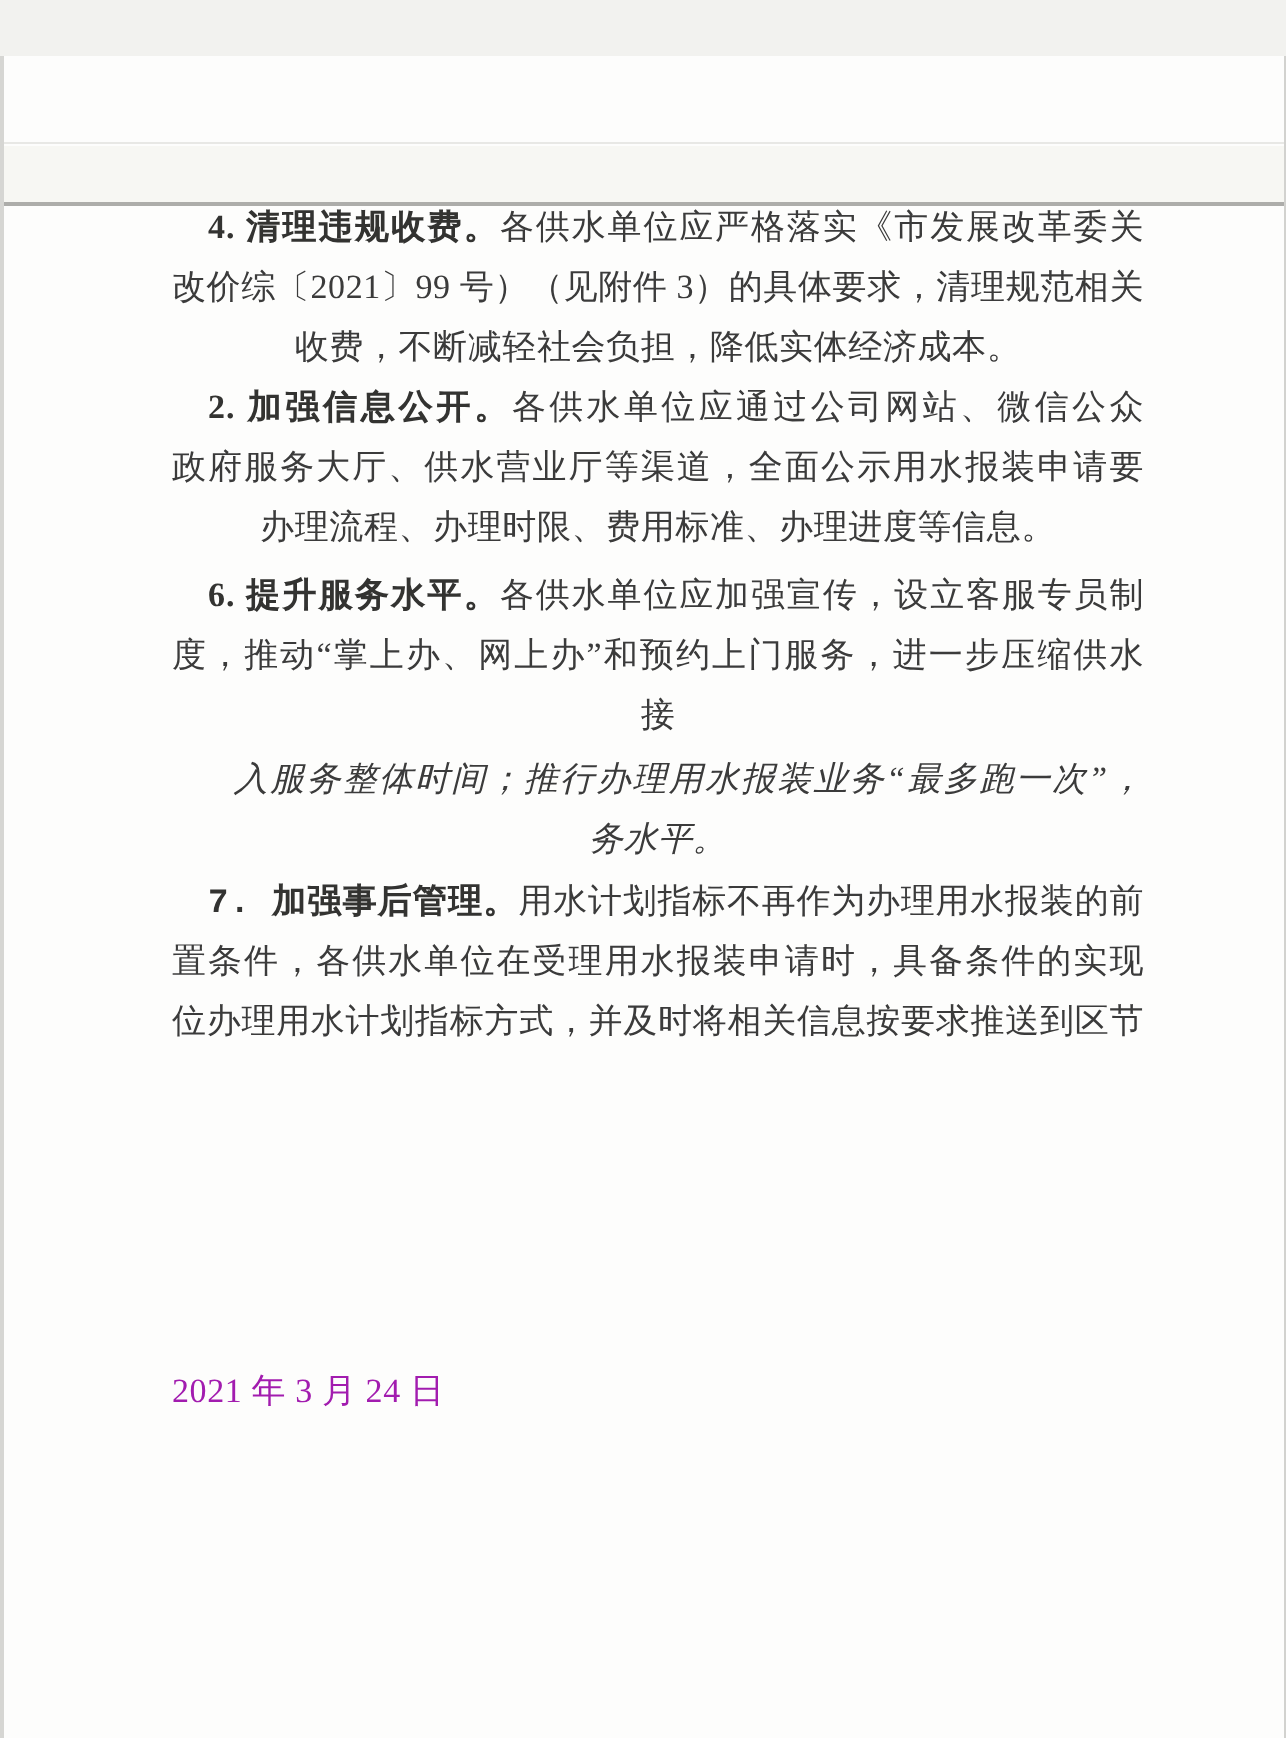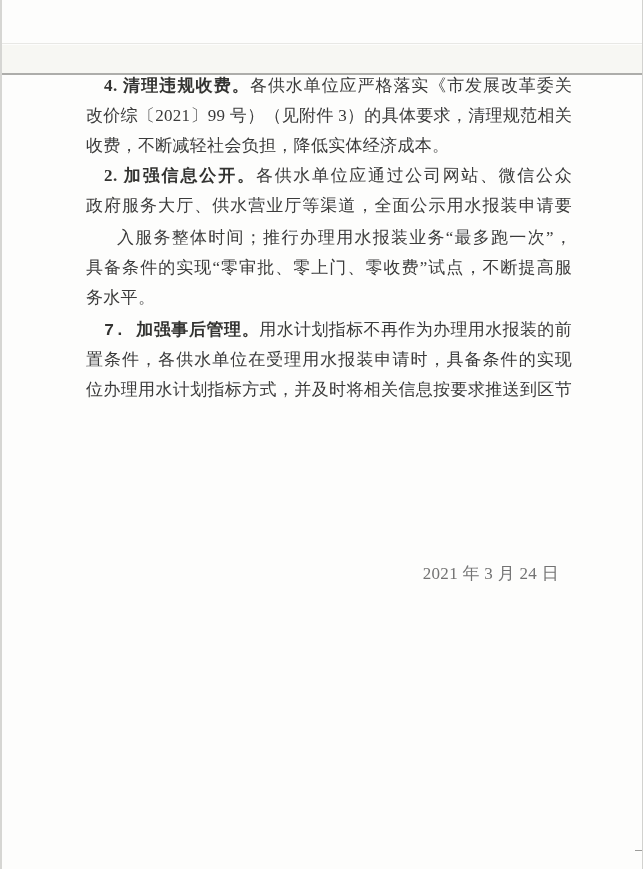"4. 清理违规收费。各供水单位应严格落实《市发展改革委关" .scan { margin-top: none -> 28px }
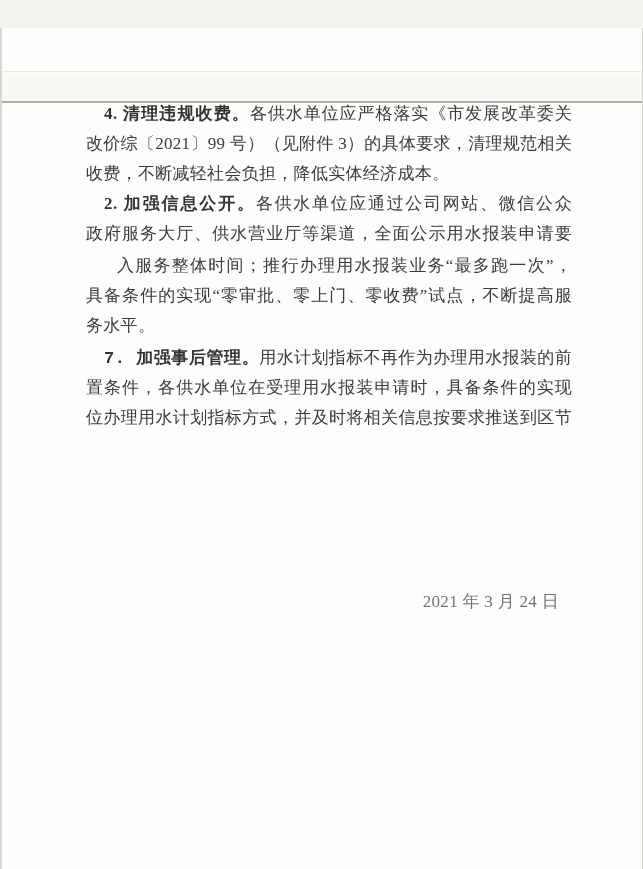"收费，不断减轻社会负担，降低实体经济成本。" .line { text-align: none -> center }
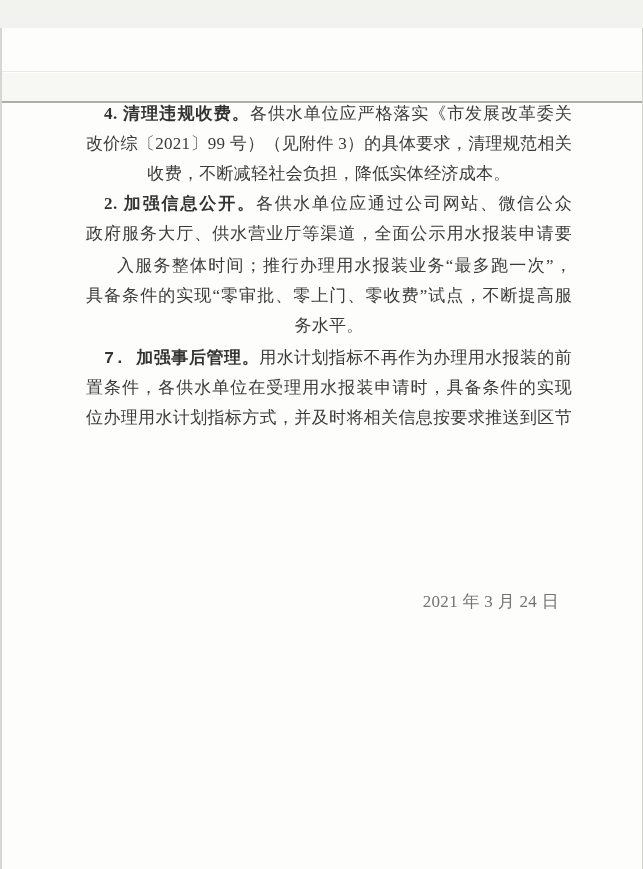"办理流程、办理时限、费用标准、办理进度等信息。" div.line { html: none -> <div>办理流程、办理时限、费用标准、办理进度等信息。</div> }
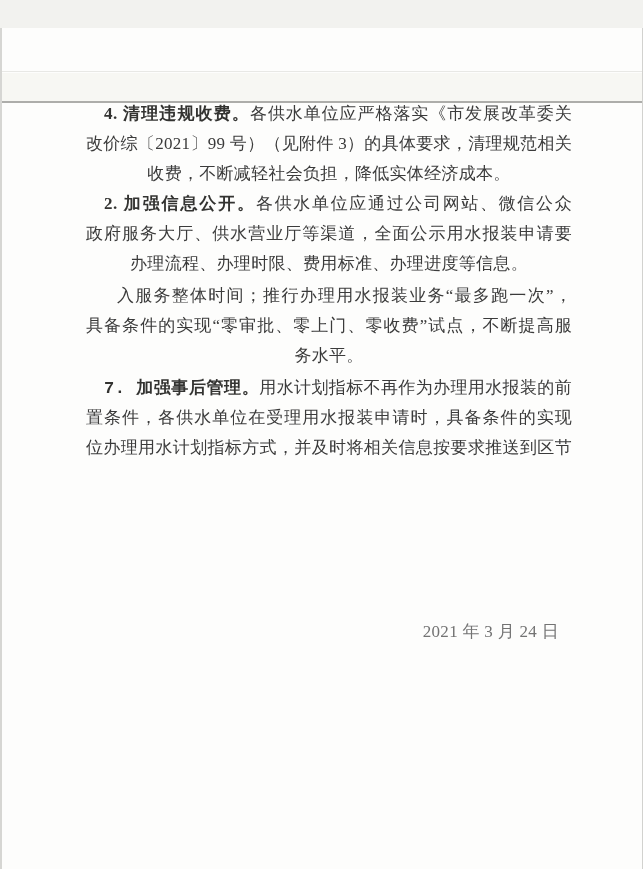"6. 提升服务水平。各供水单位应加强宣传，设立客服专员制" div.para { html: none -> <div> <div><span>6. 提升服务水平。</span><span>各供水单位应加强宣传，设立客服专员制</span></div> <div>度，推动“掌上办、网上办”和预约上门服务，进一步压缩供水</div> <div>接</div> </div> }
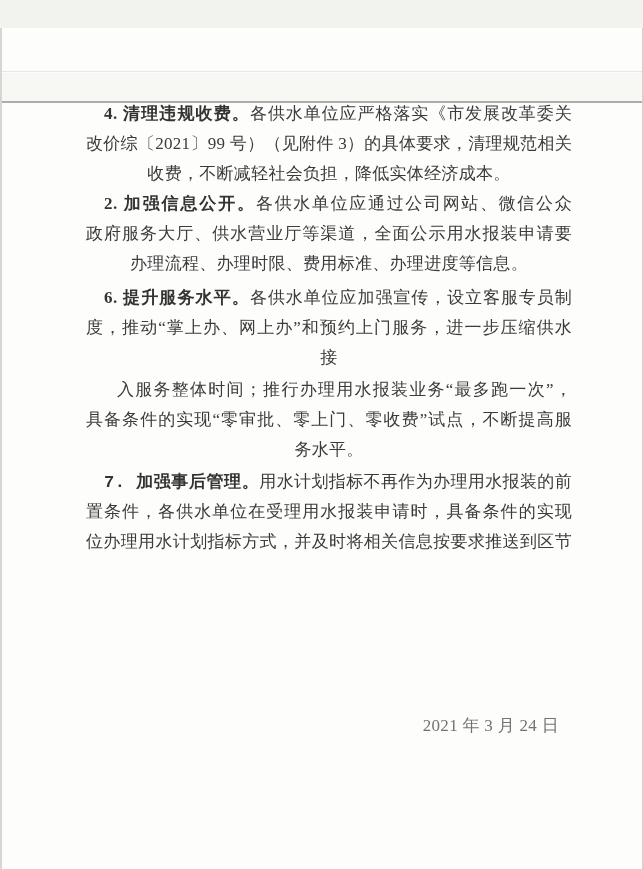"入服务整体时间；推行办理用水报装业务“最多跑一次”，" .para-6b { font-style: none -> italic }
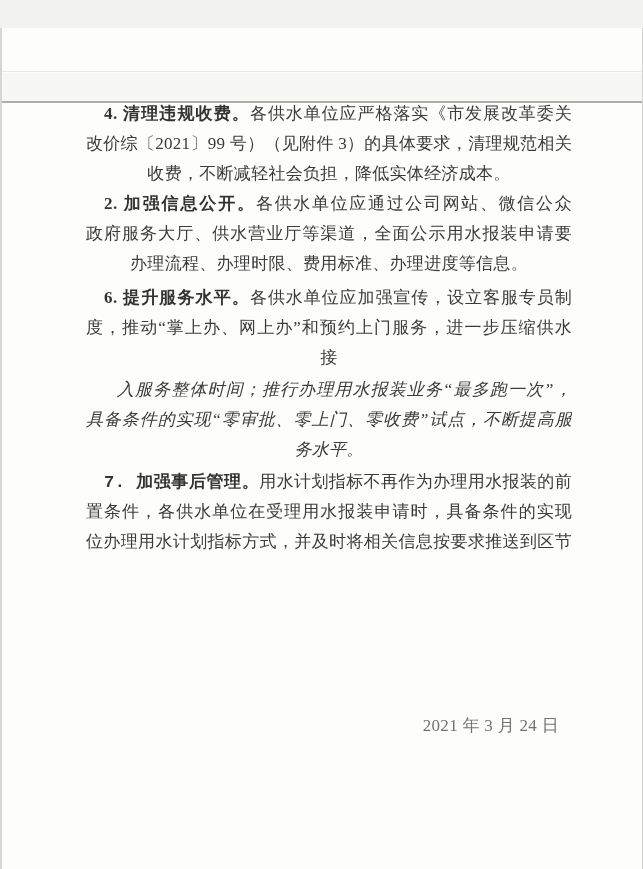"具备条件的实现“零审批、零上门、零收费”试点，不断提高服" div.line { html: <div>具备条件的实现“零审批、零上门、零收费”试点，不断提高服</div> -> none }
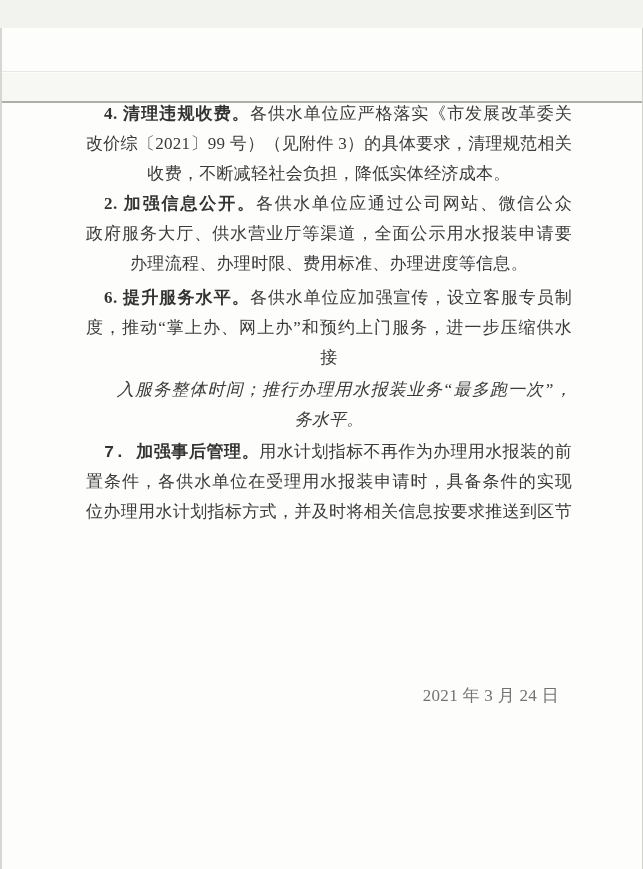"2021 年 3 月 24" .date-line { color: #737373 -> #a21caf; text-align: right -> none }
